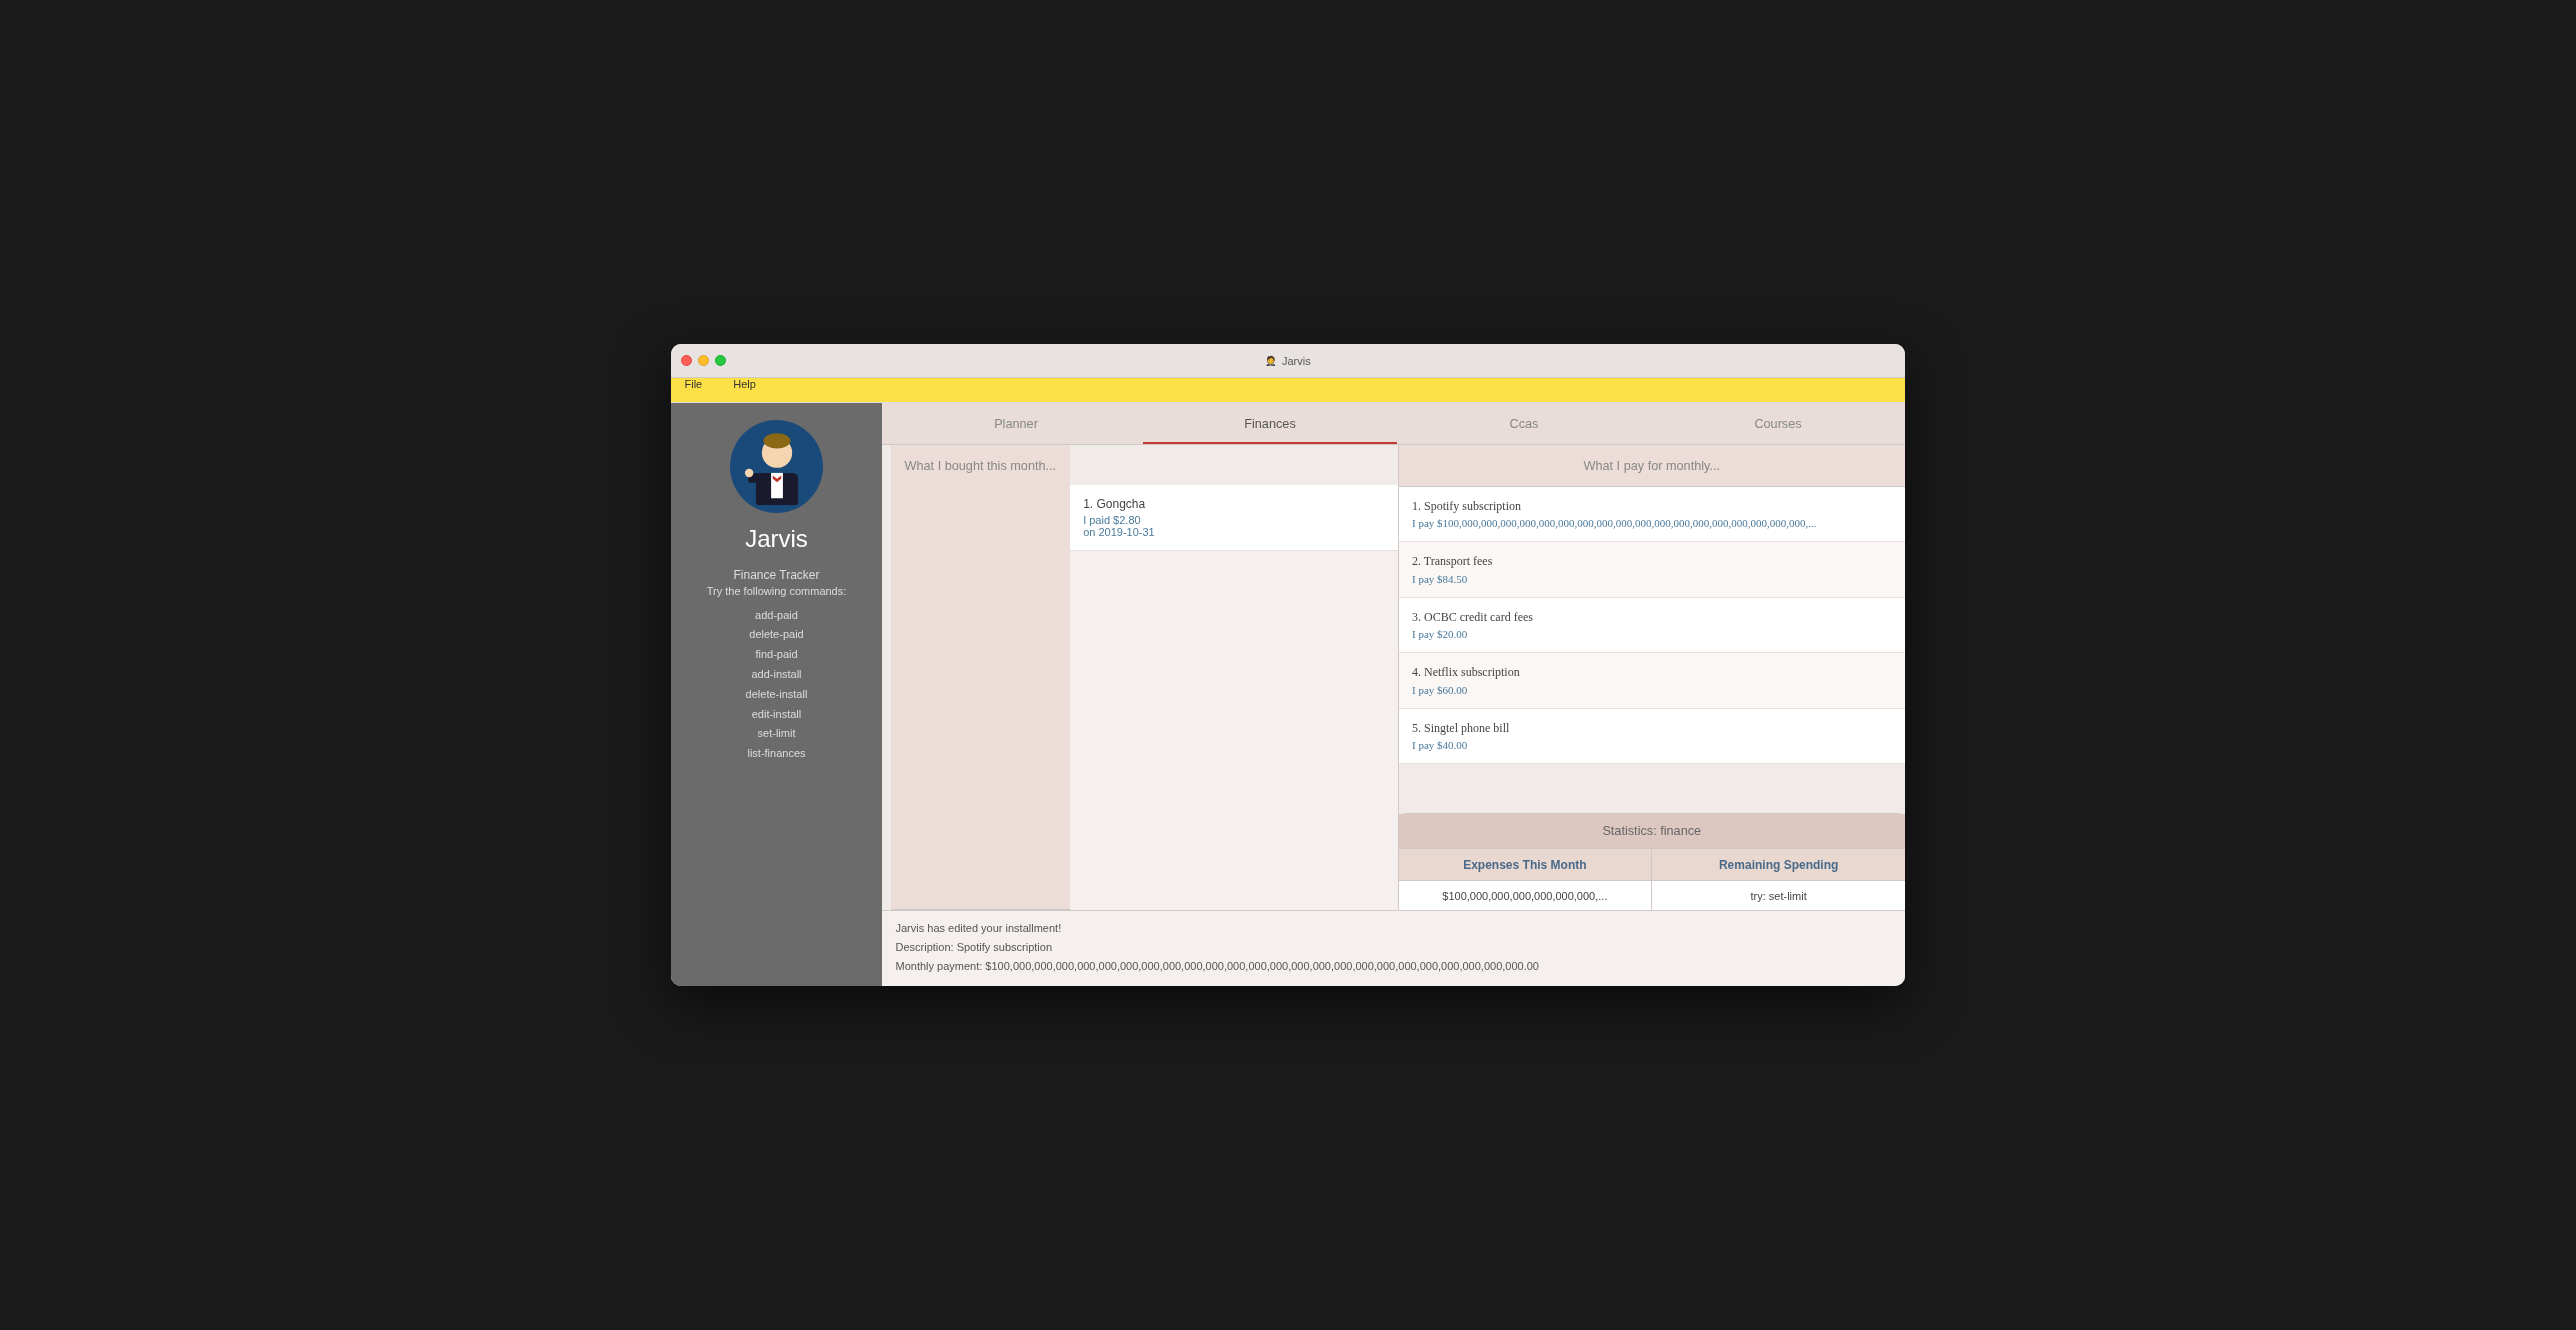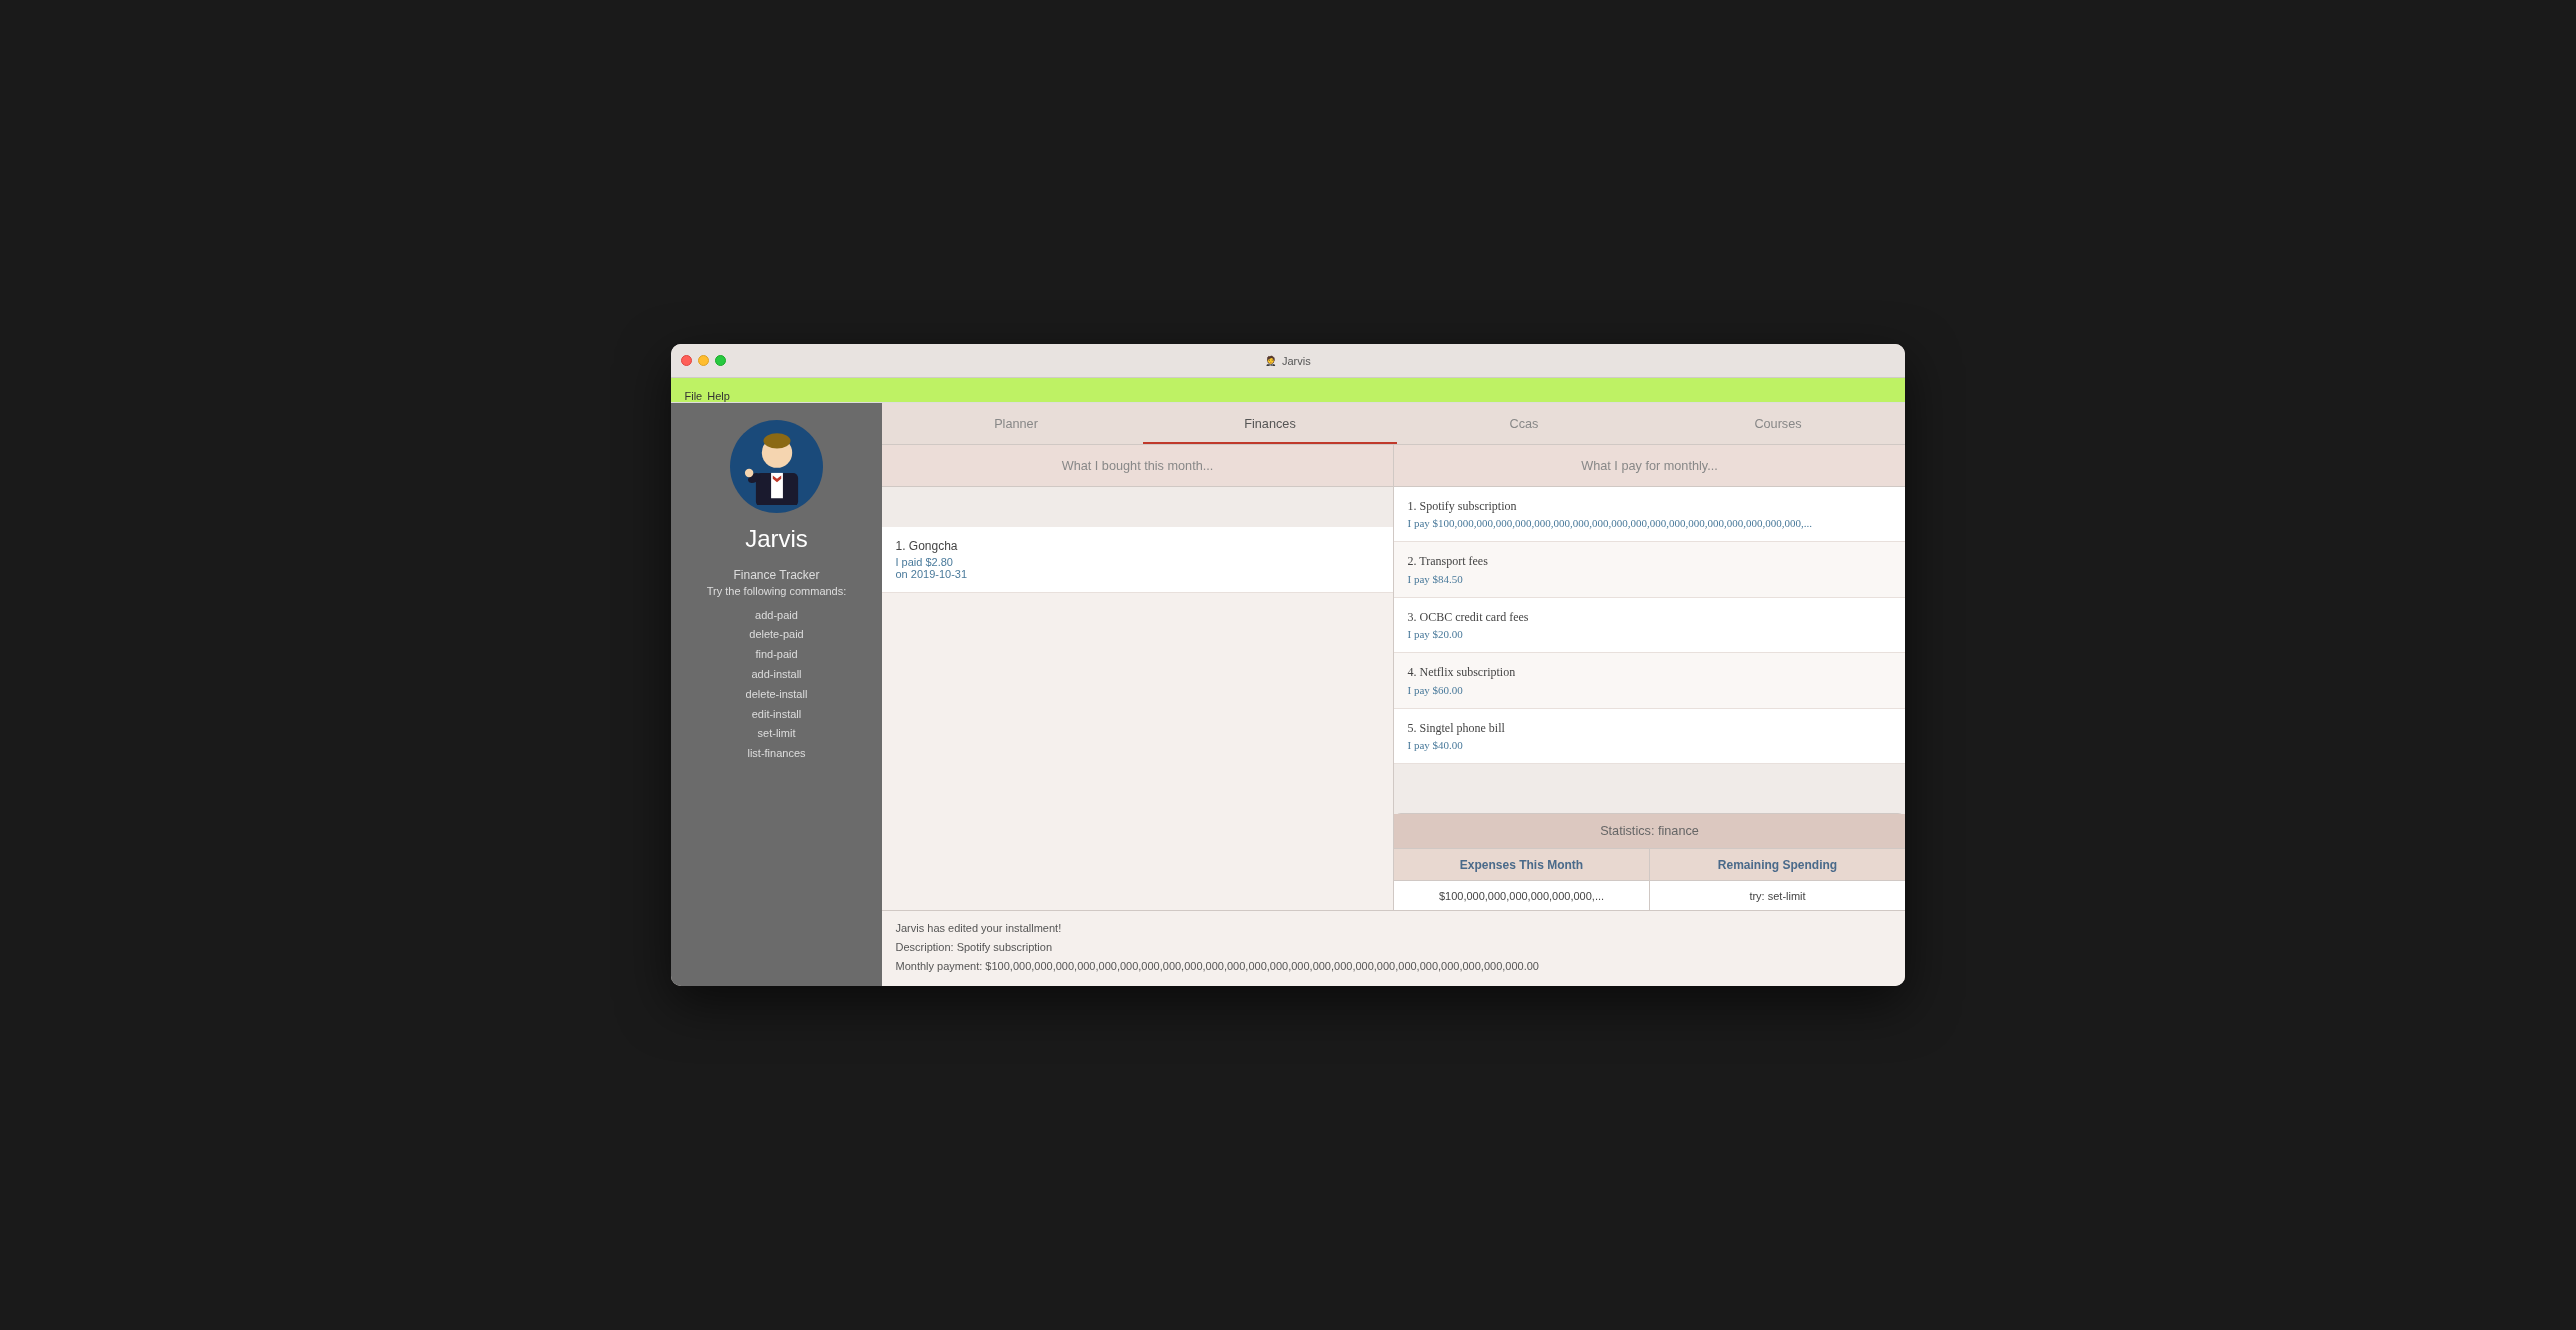"File" .menubar { align-items: flex-end -> flex-start; background: #bef264 -> #fde047; gap: 5px -> 31px }
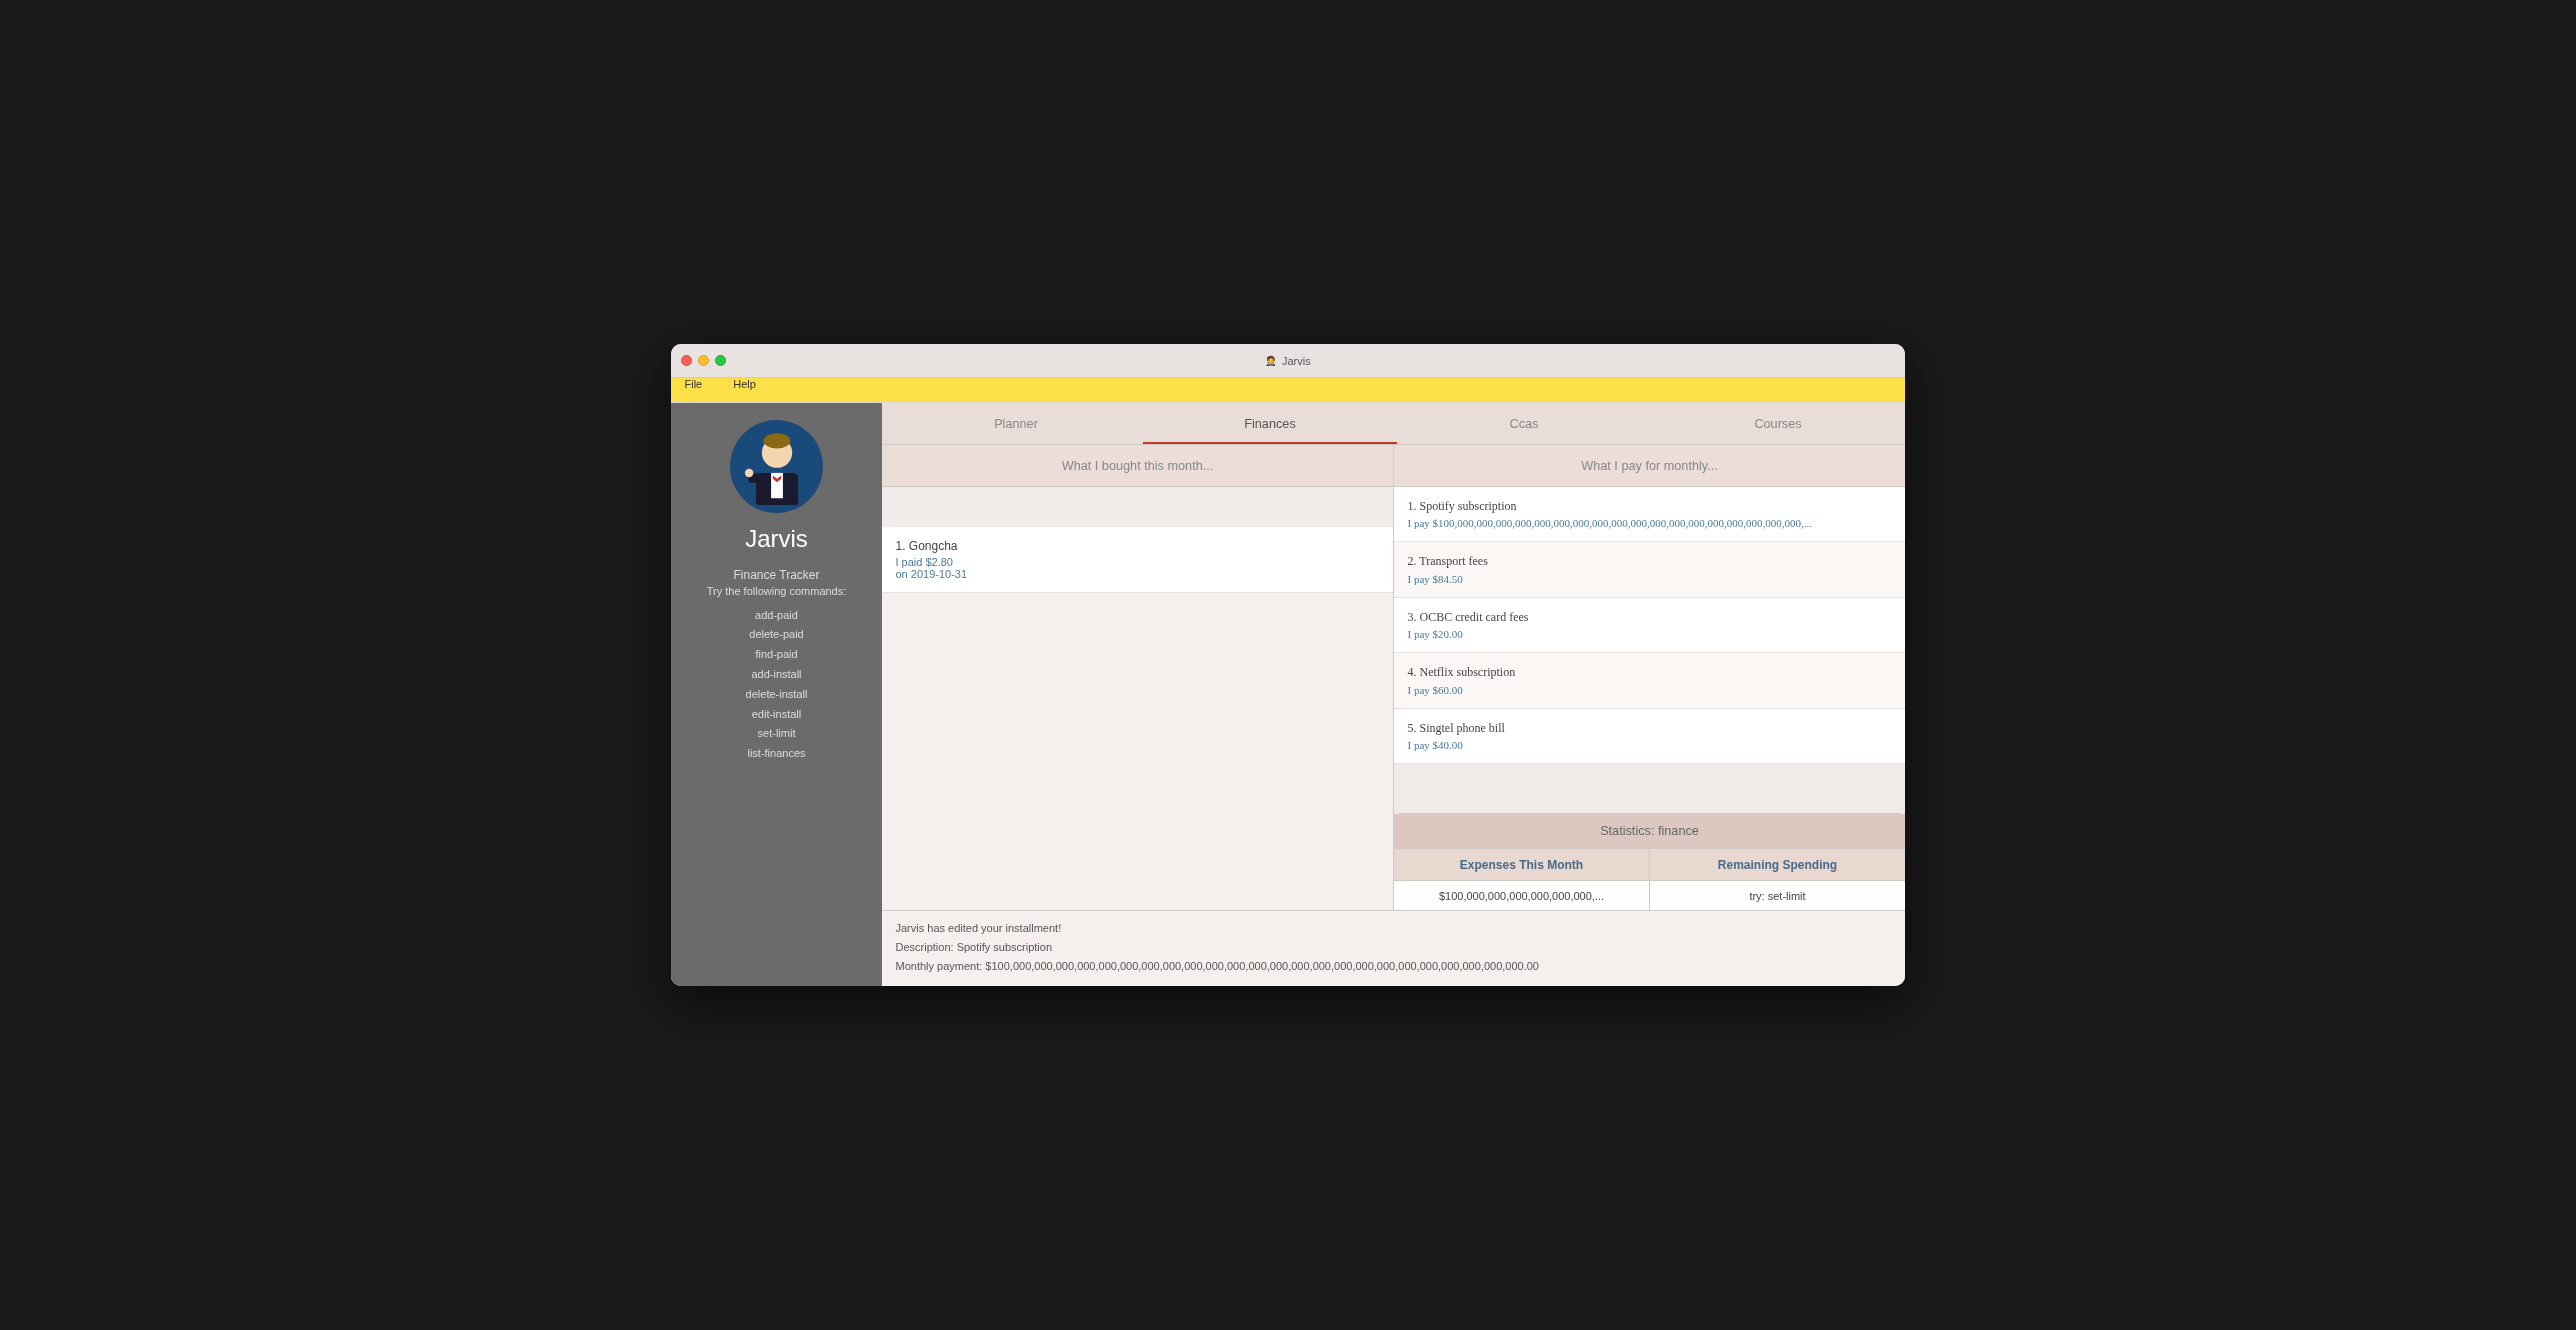"What I bought this month..." .left-panel { flex-direction: column -> row; padding-left: none -> 9px }
